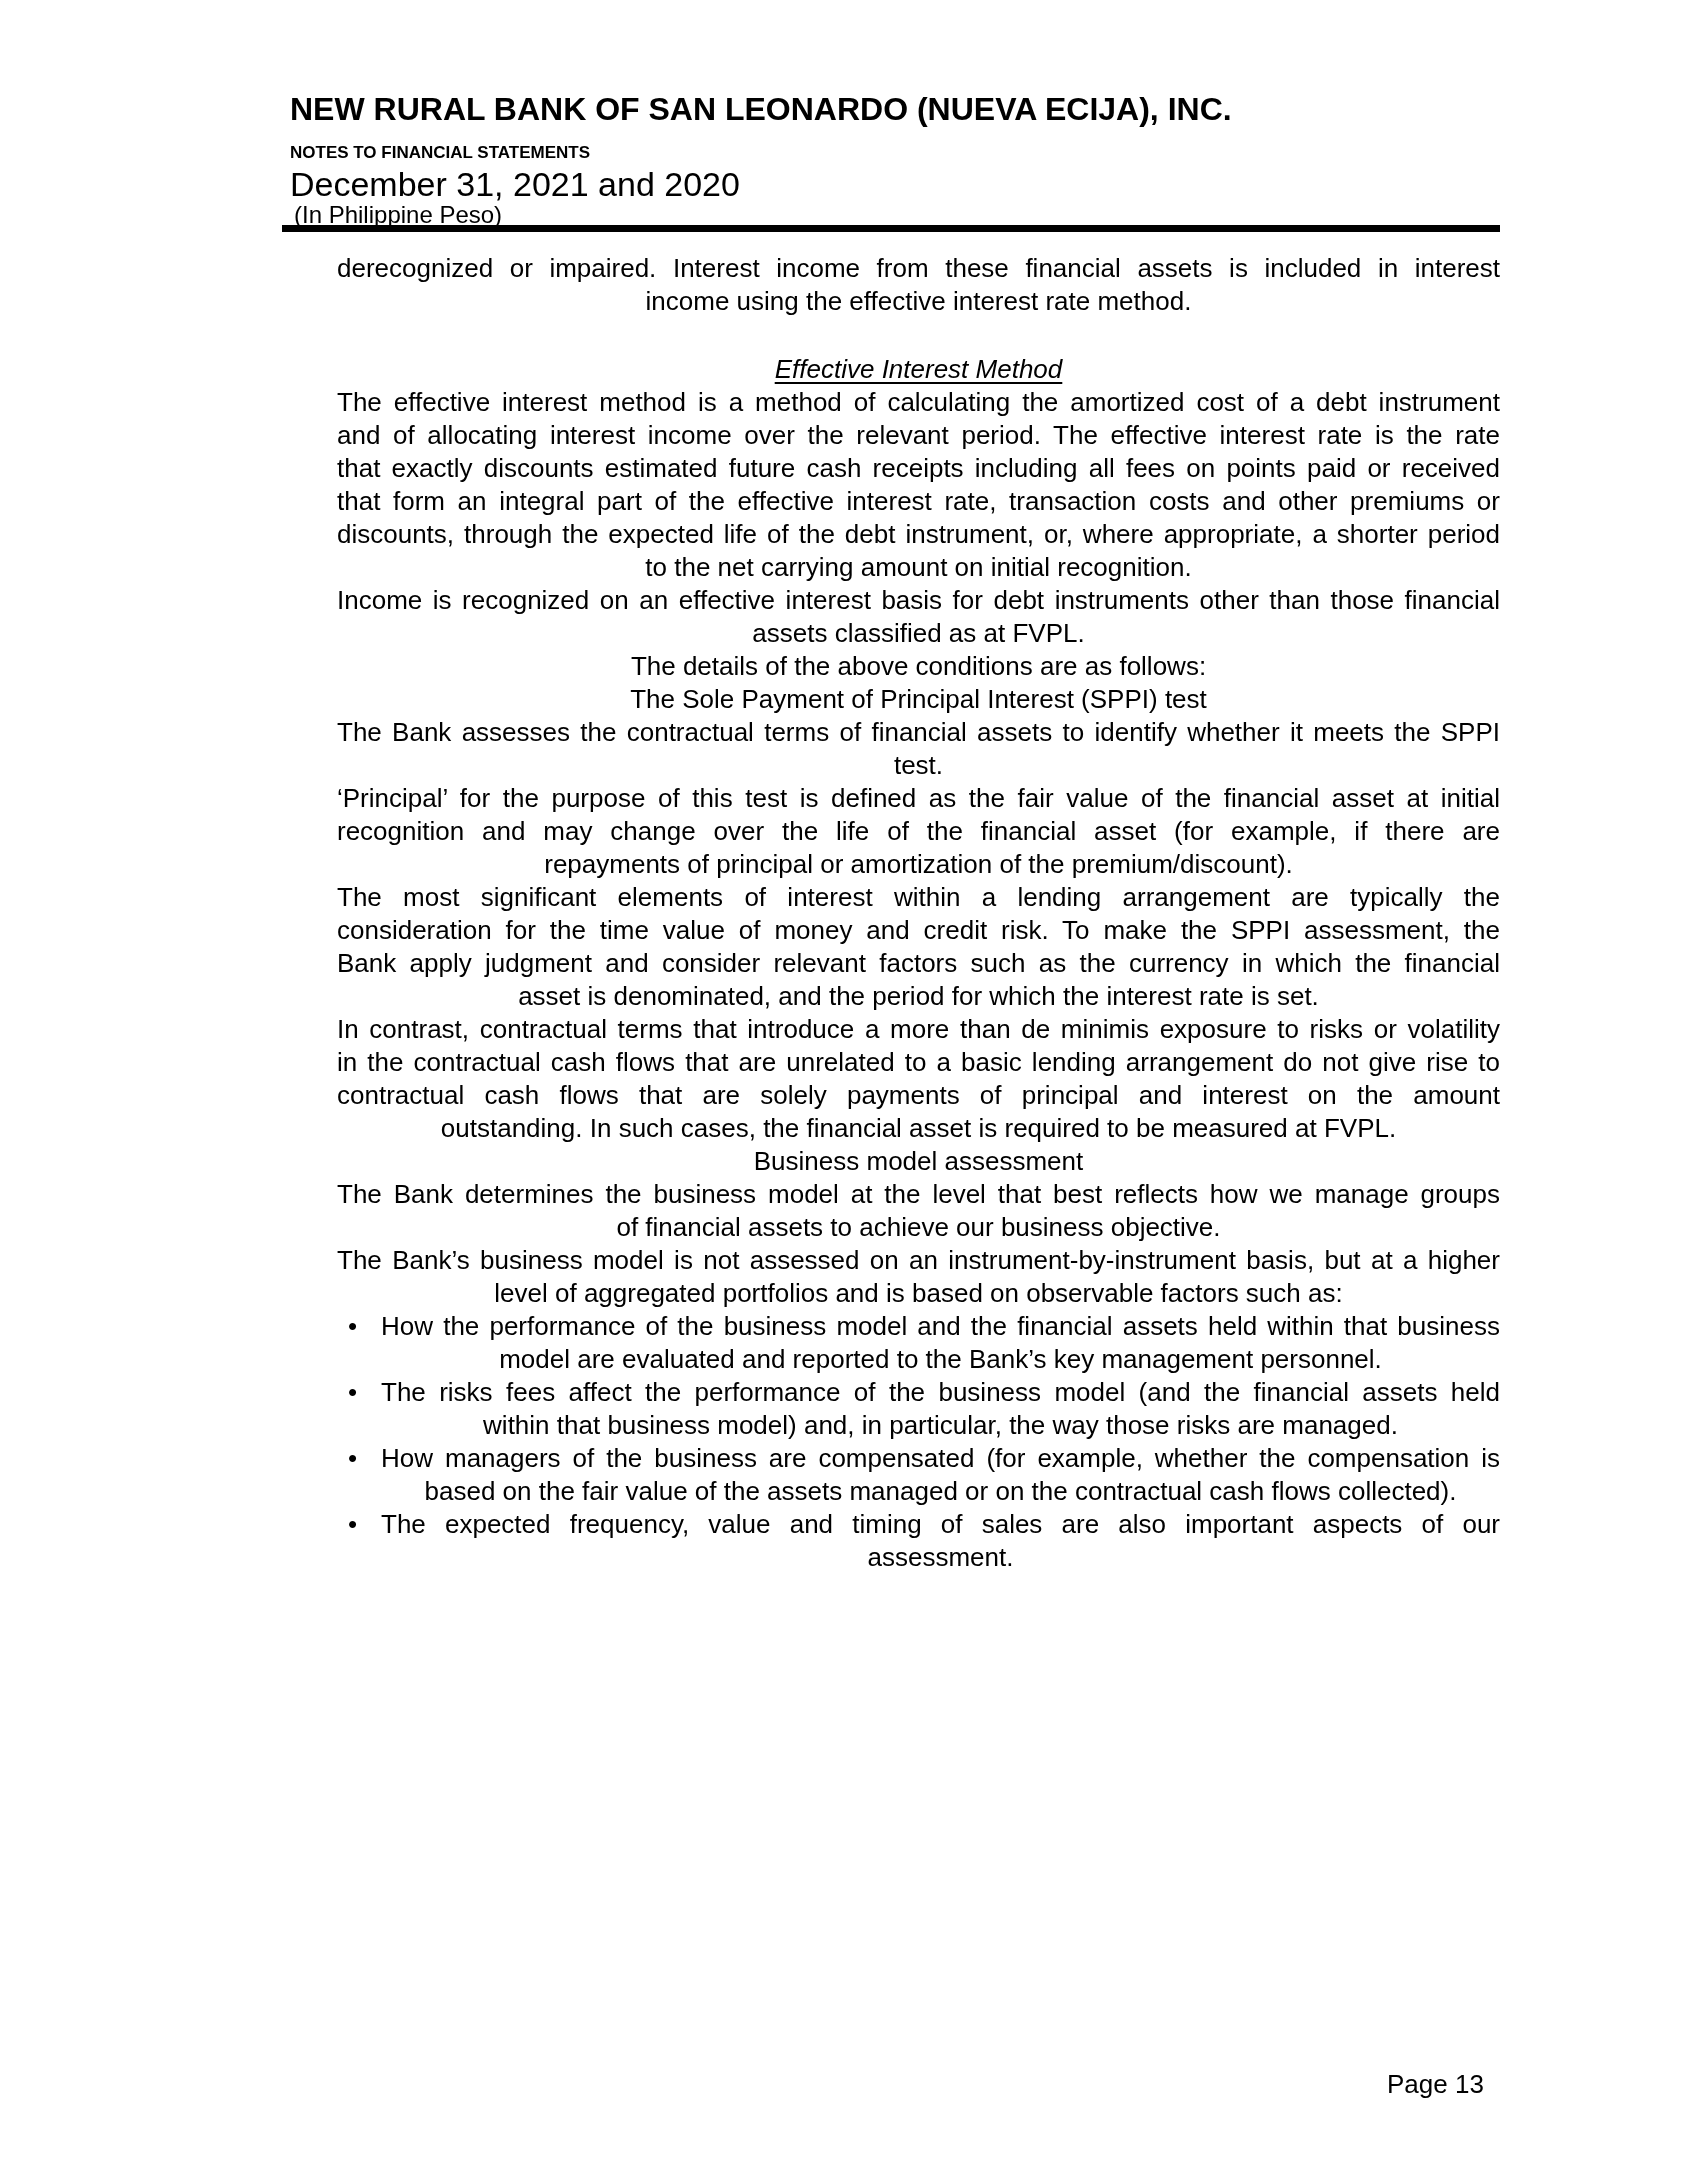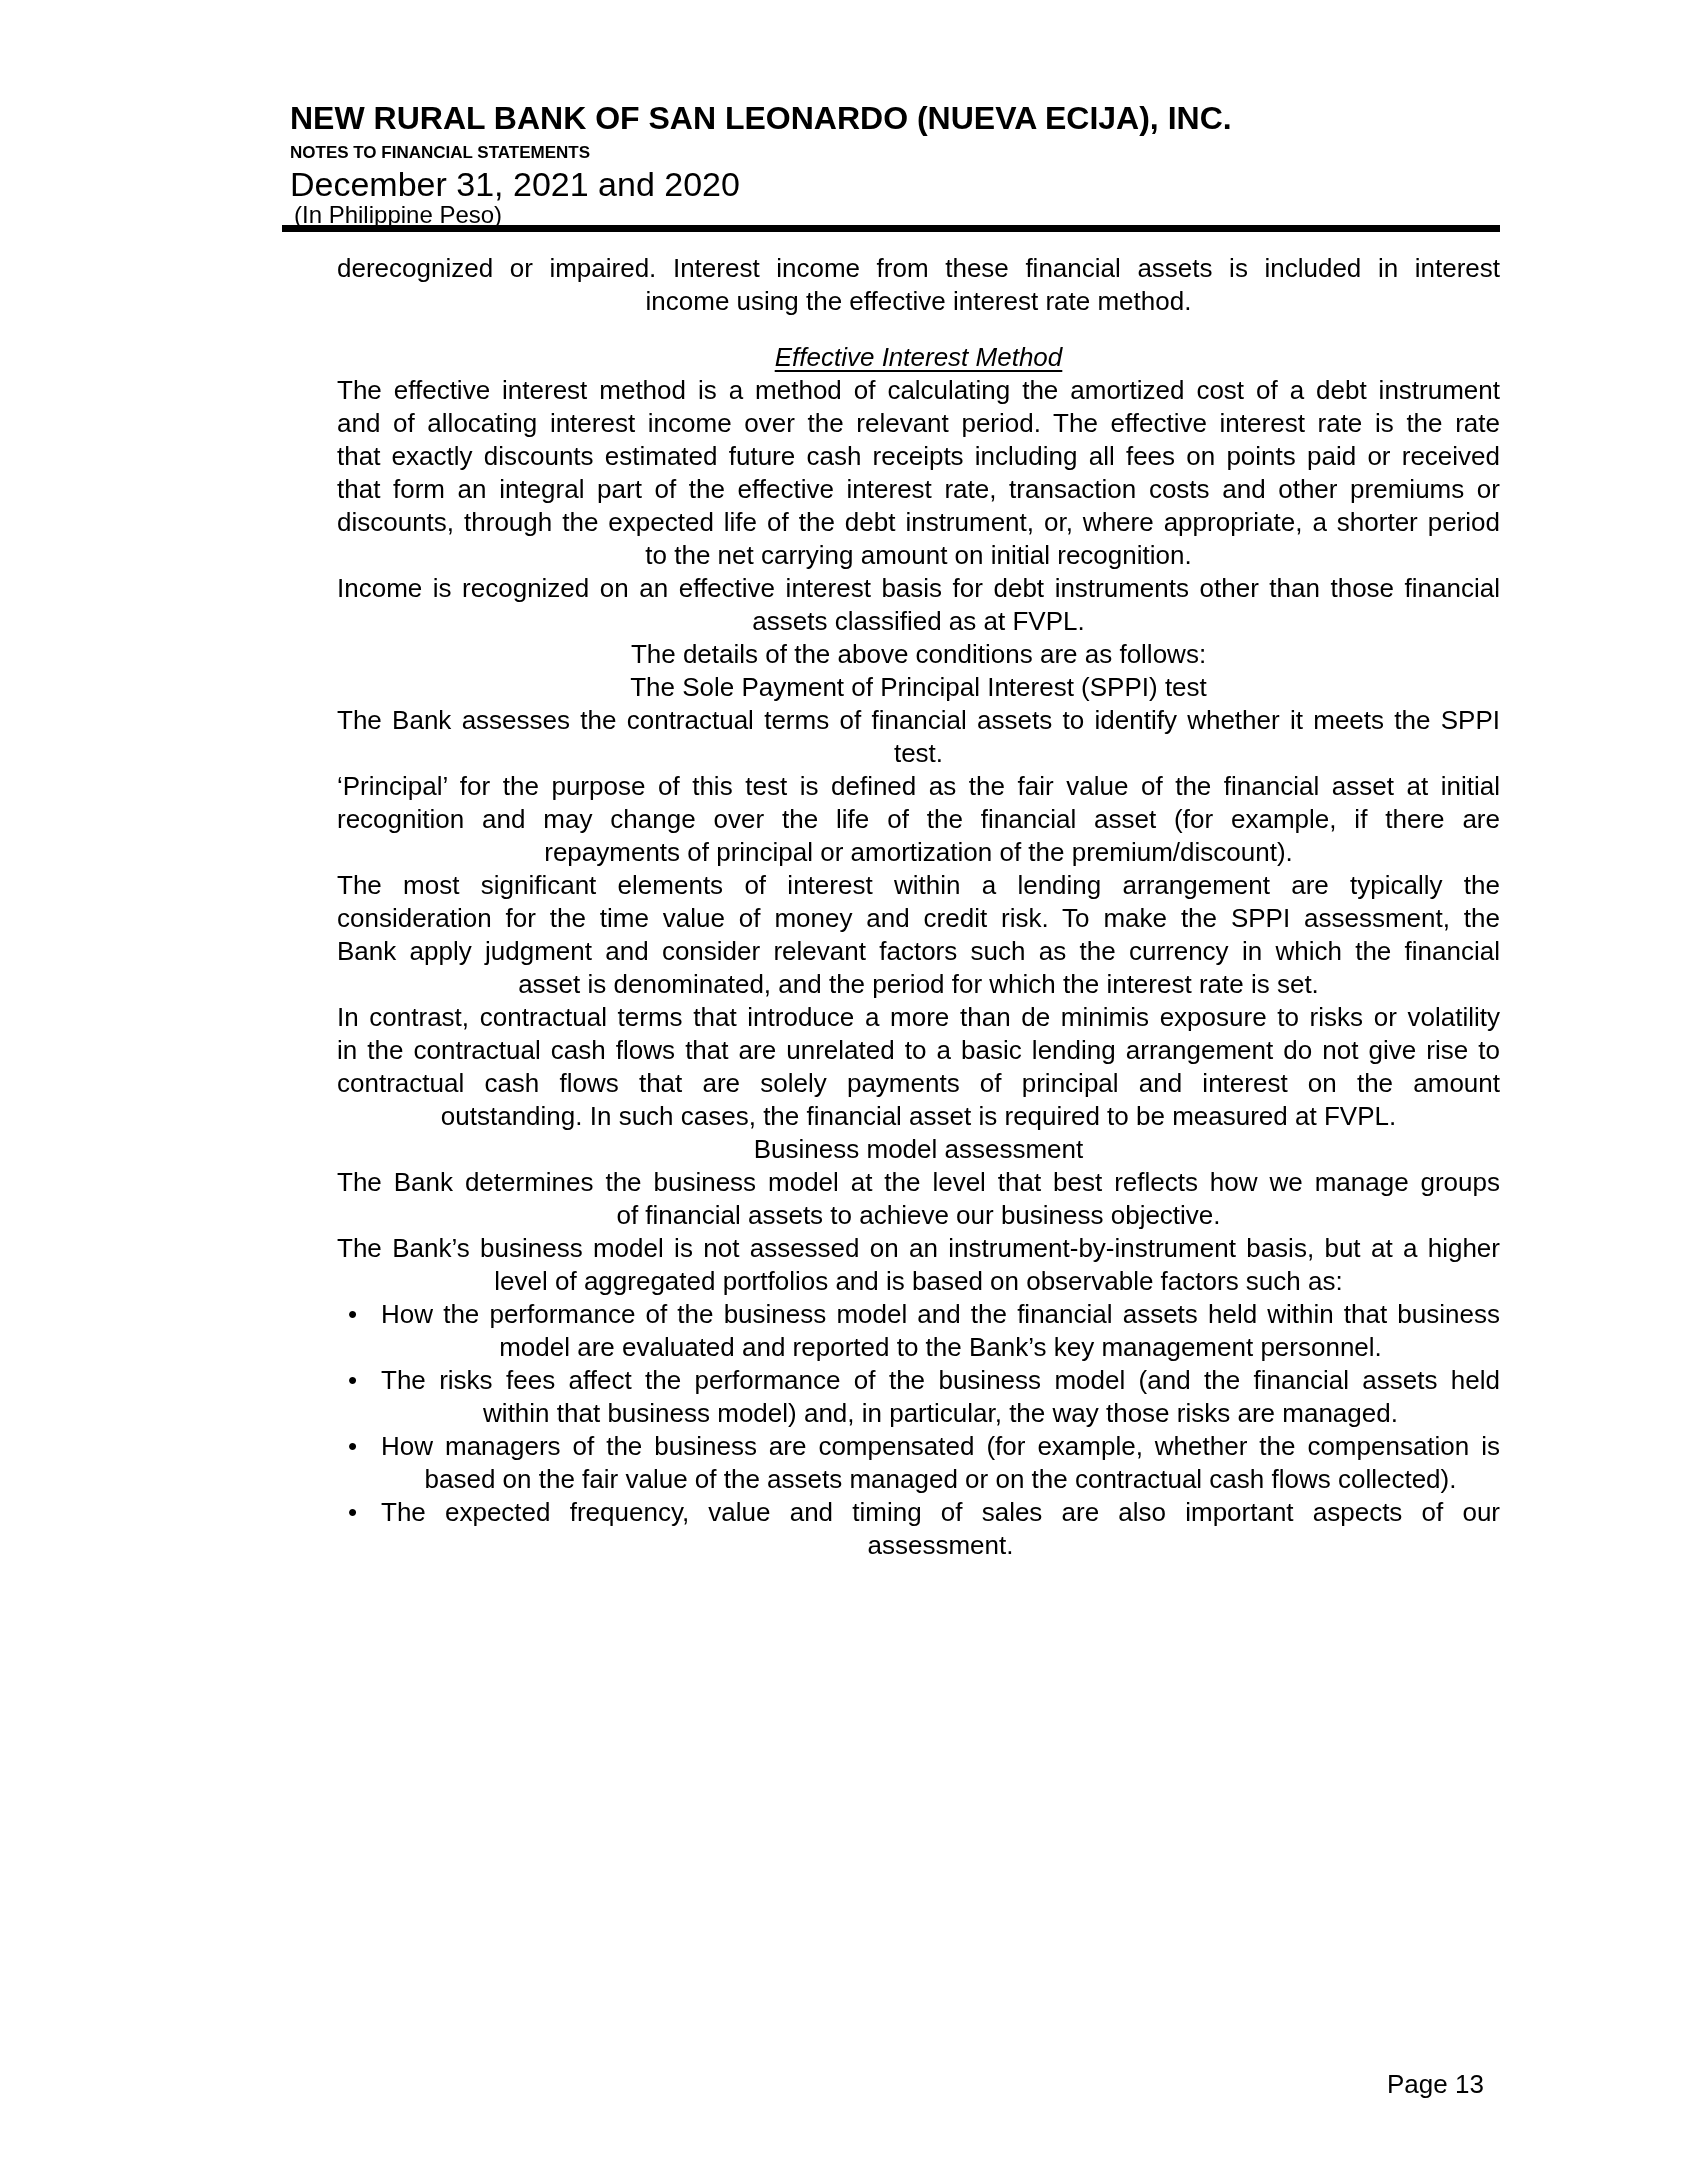"NEW RURAL BANK OF SAN" .bank-name { top: 99px -> 90px }
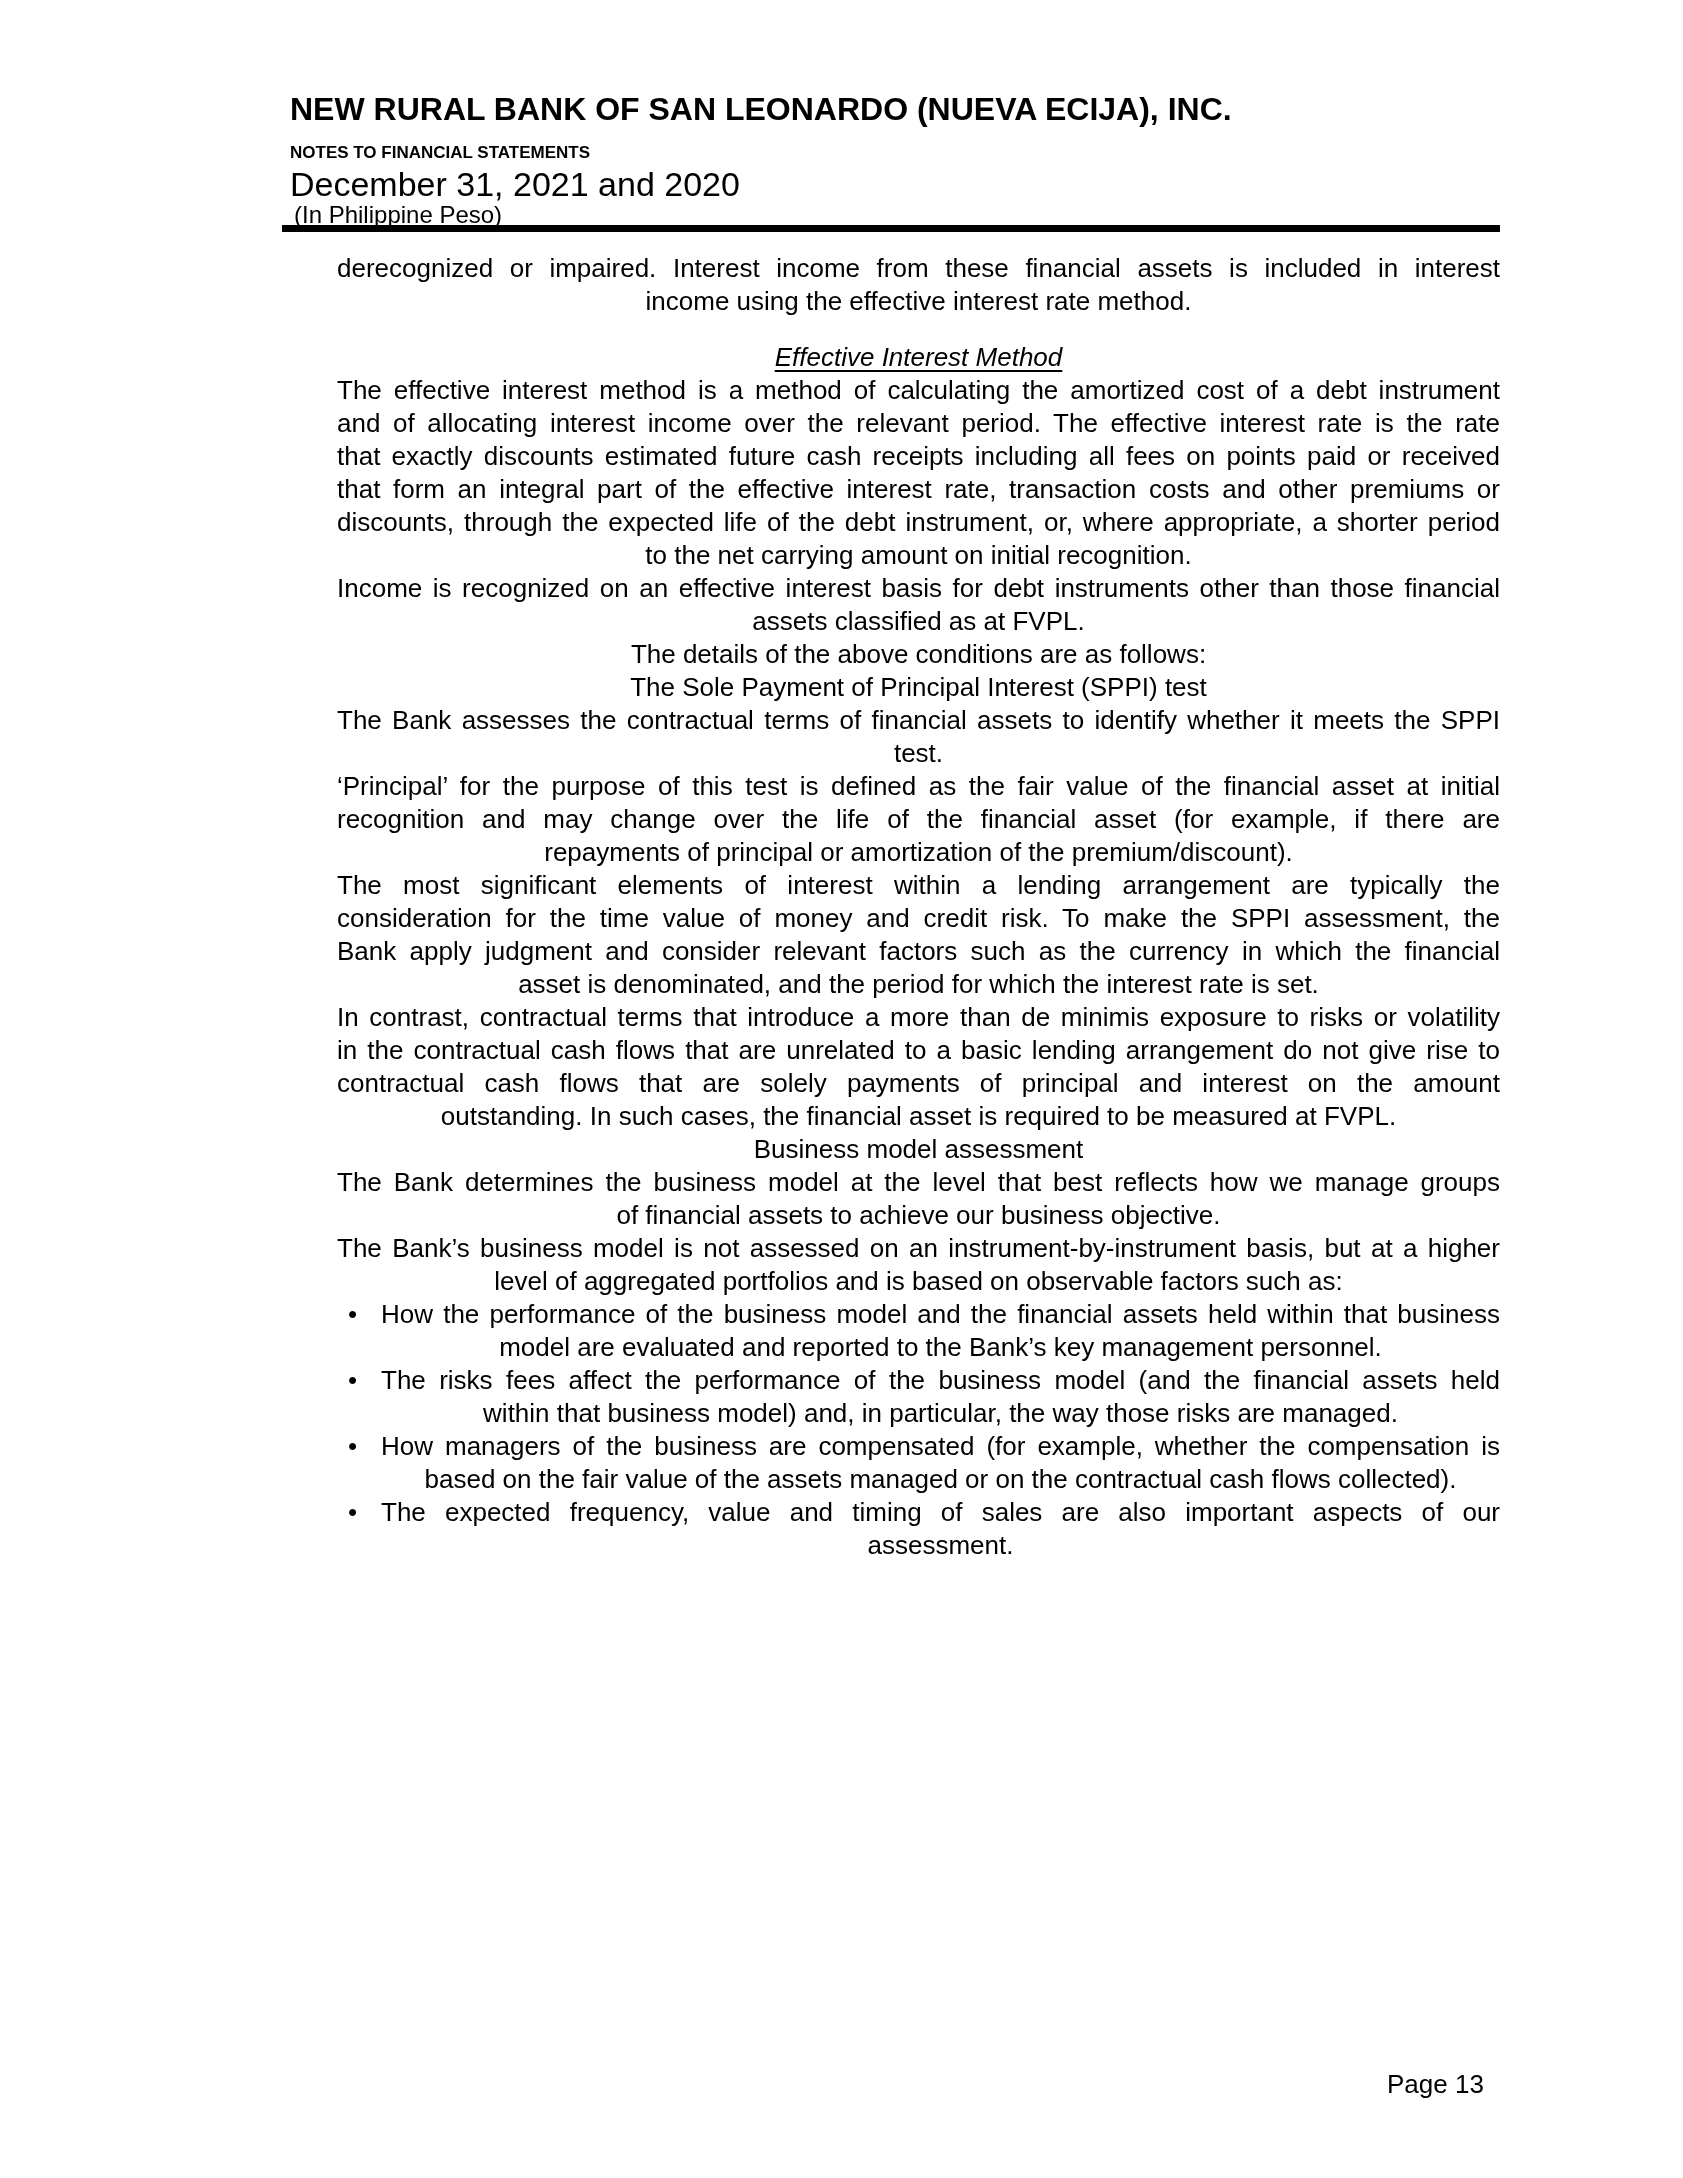"Effective Interest Method" .heading { margin-top: 23px -> 35px }
